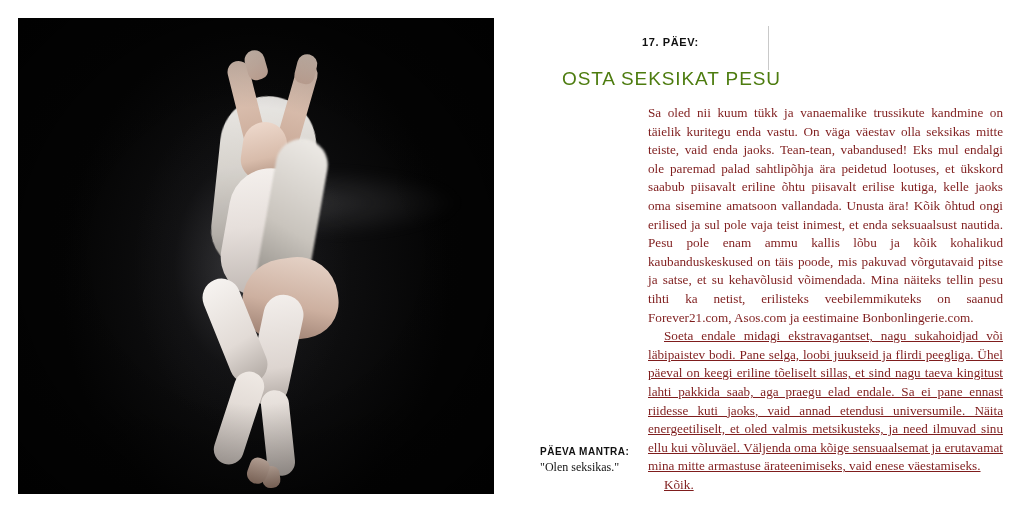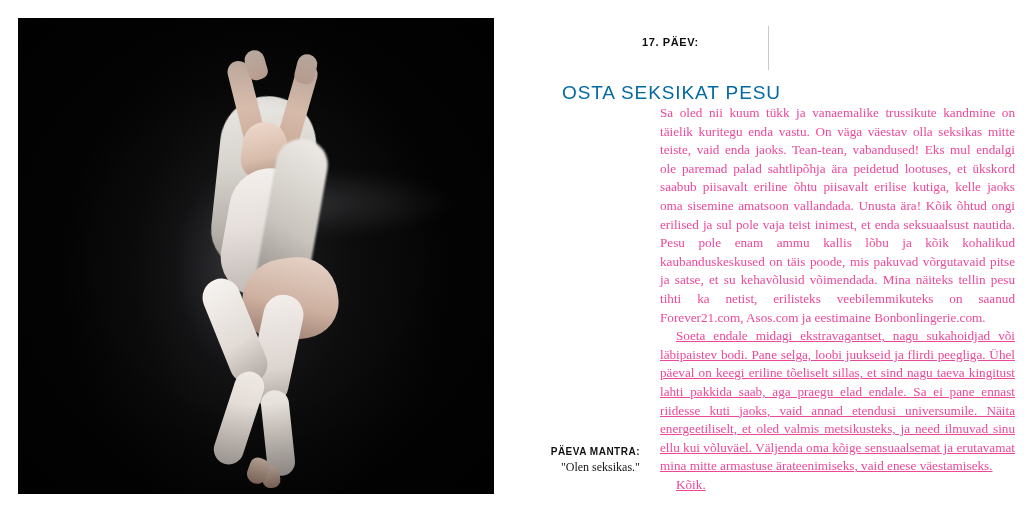"OSTA SEKSIKAT PESU" .headline { color: #0369a1 -> #4d7c0f; top: 64px -> 50px }
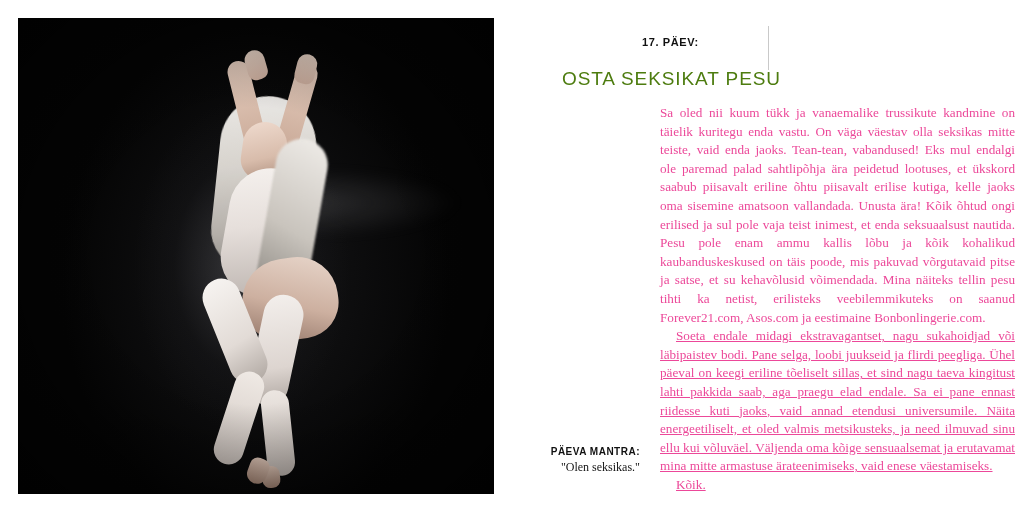"Sa oled nii kuum tükk" .body-col { color: #ec4899 -> #7f1d1d; margin-left: 12px -> none }
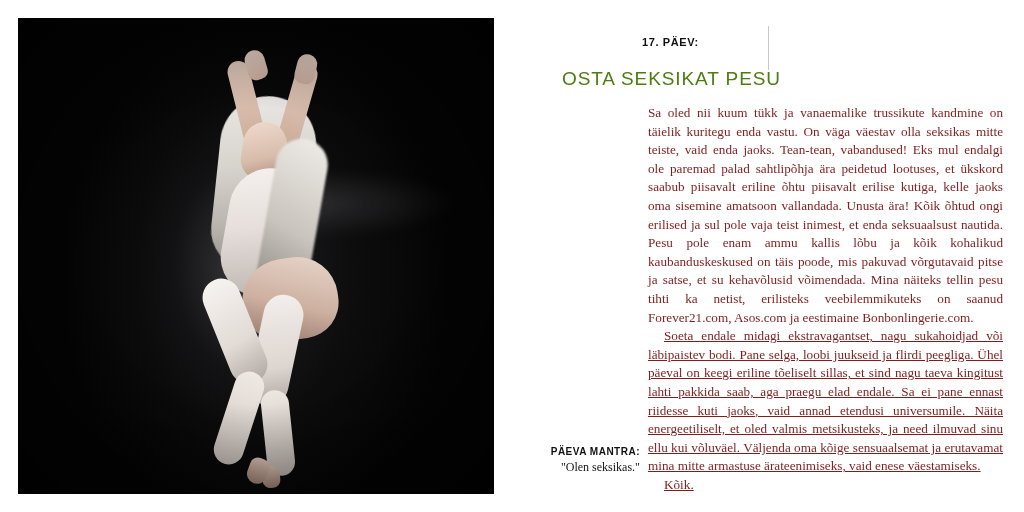"PÄEVA MANTRA:" .mantra { text-align: right -> none }
